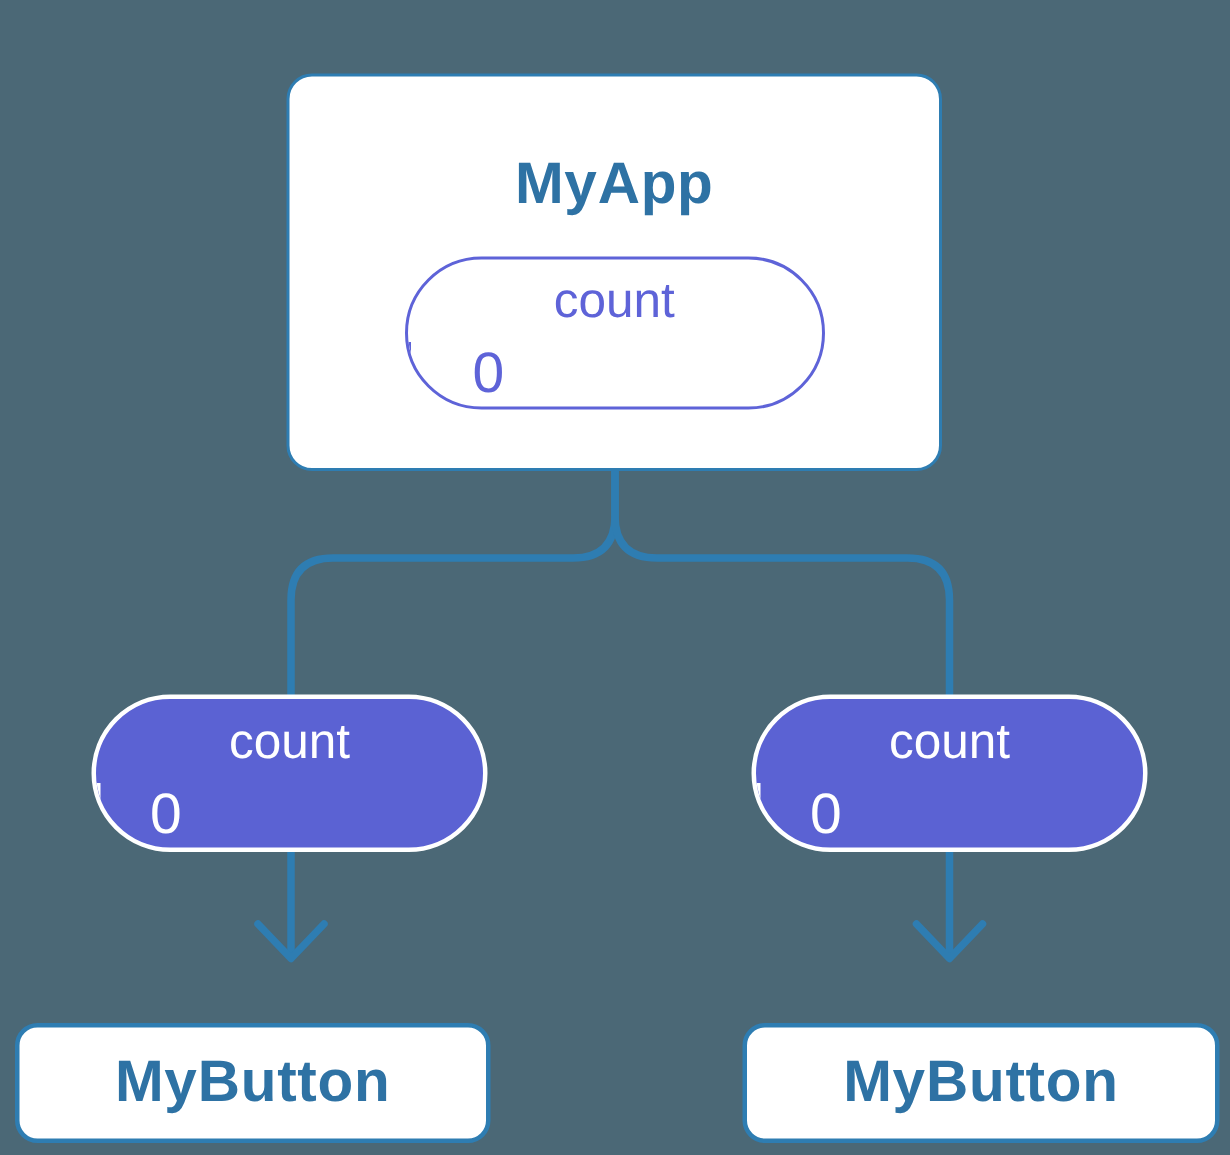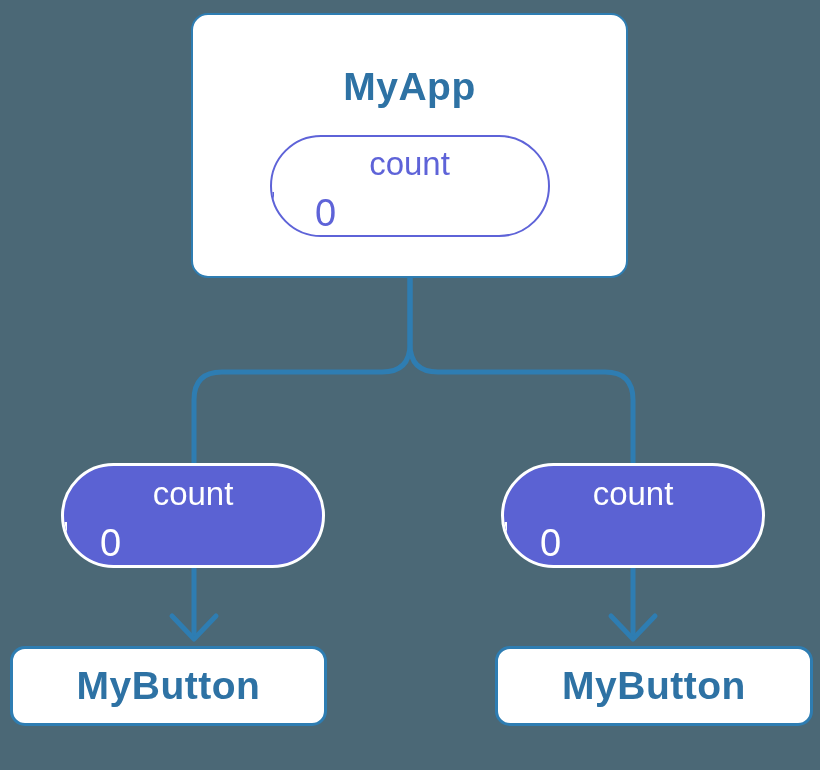"MyApp" .node { margin-top: none -> 36px }
